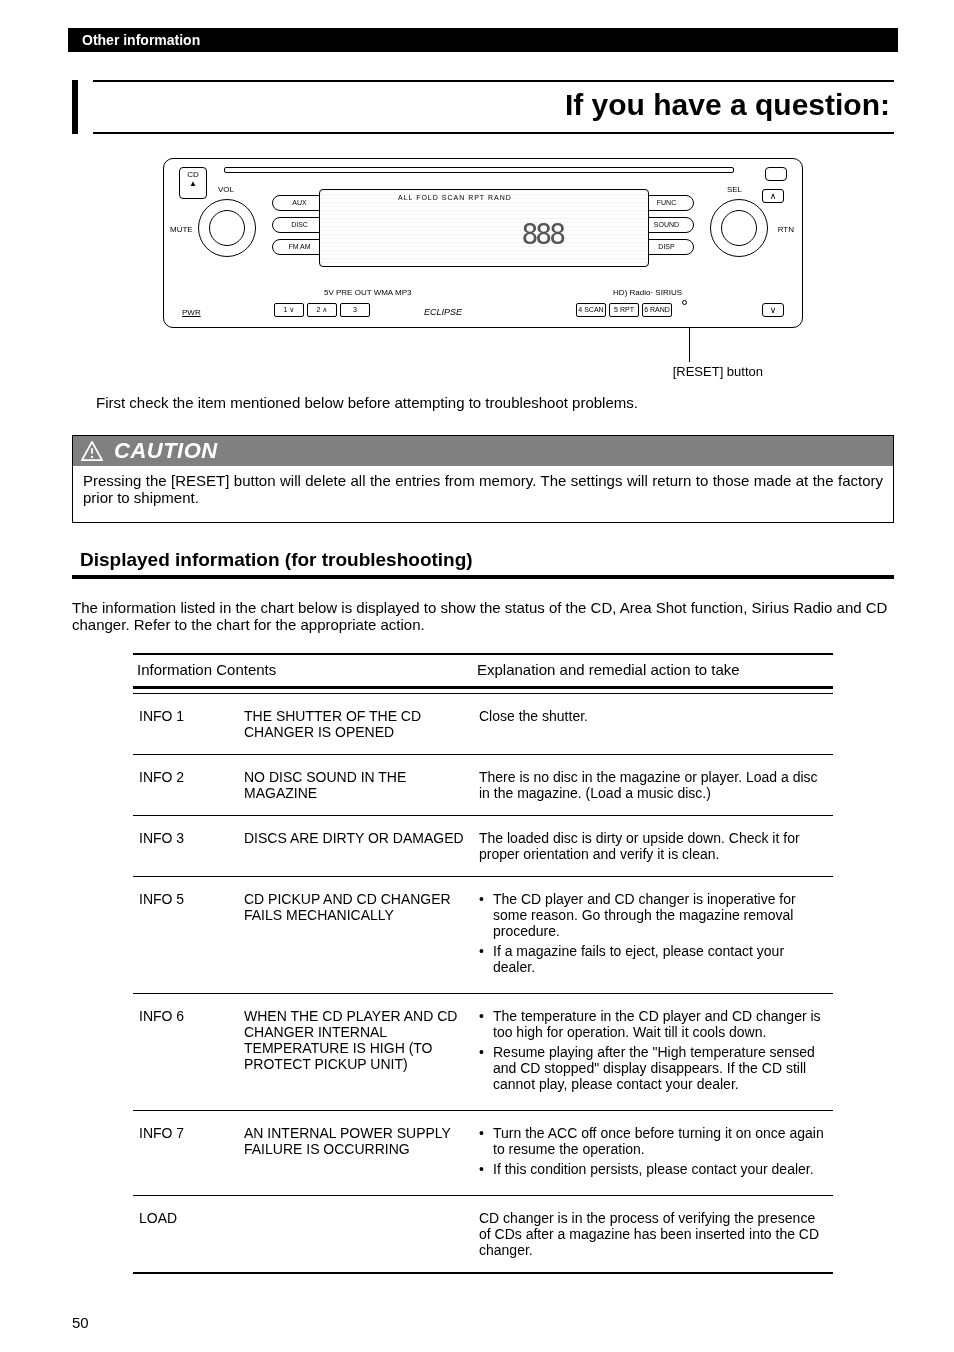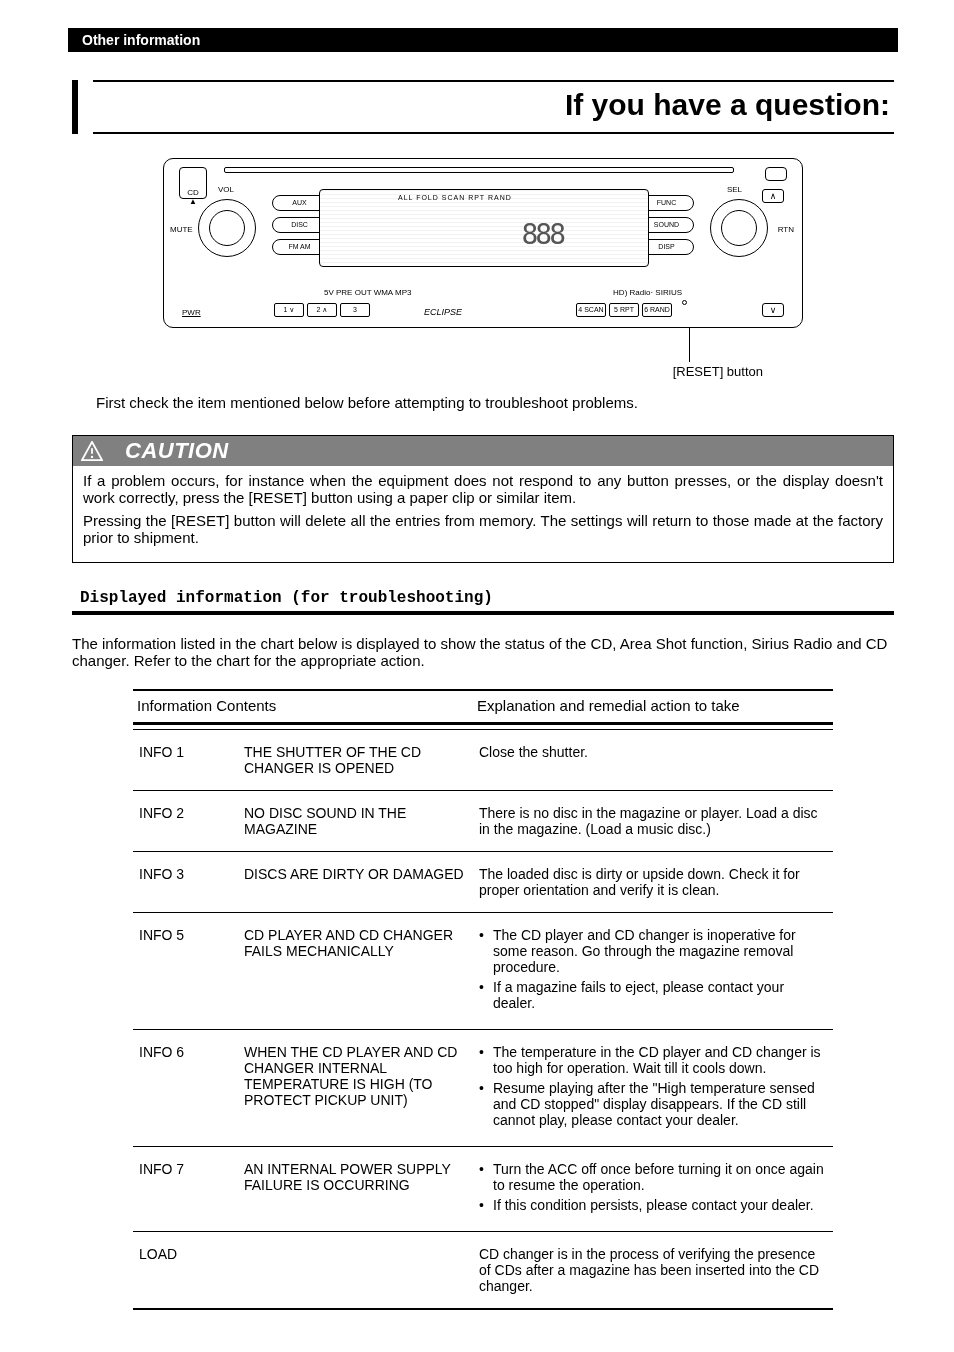"CD" .d-cd { padding-top: 20px -> 2px }
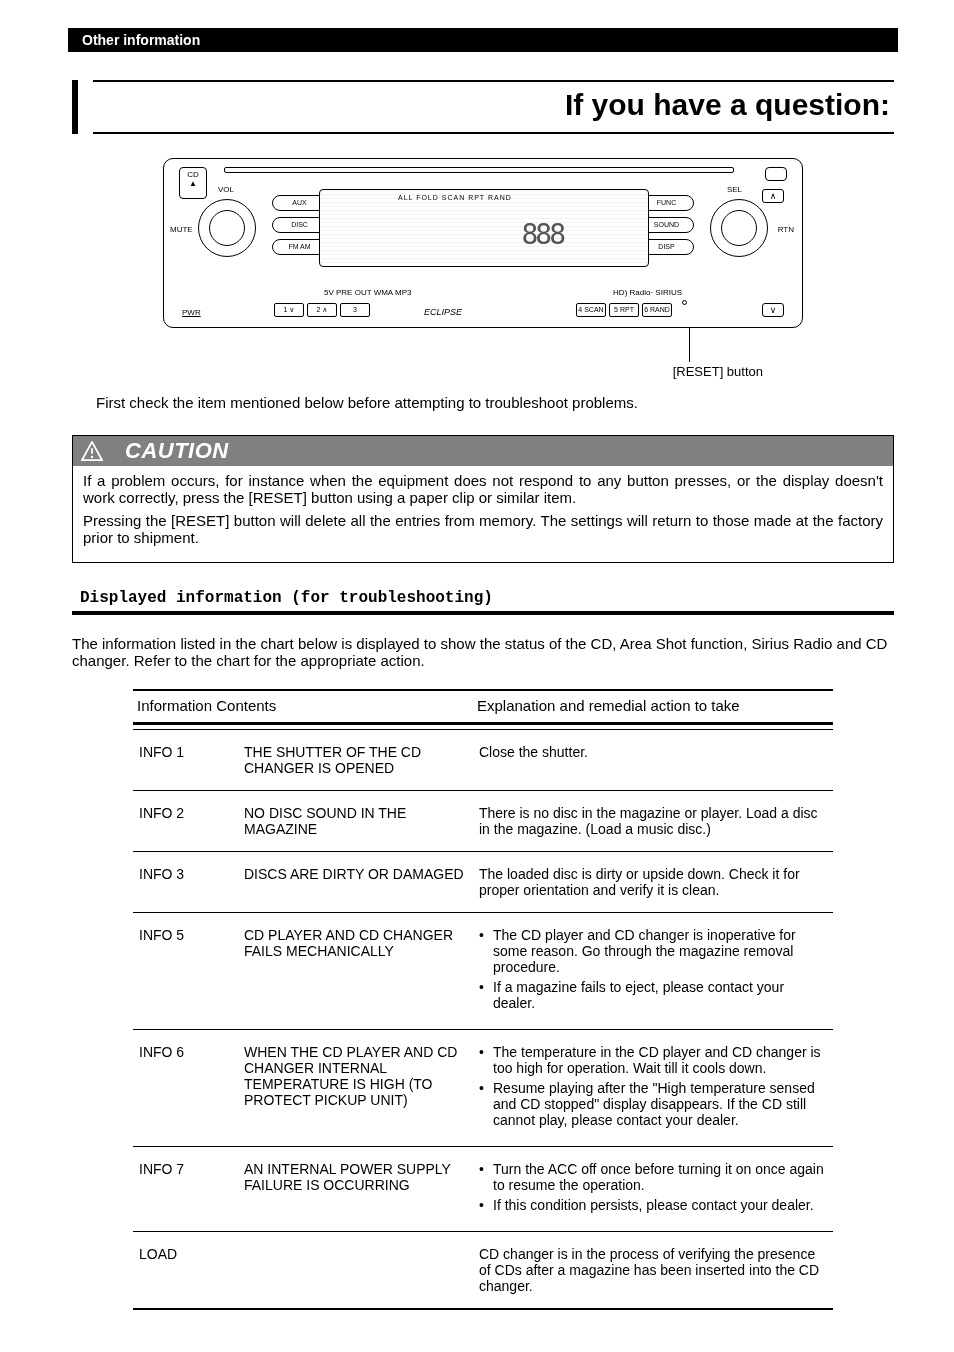"CAUTION" .caution-head { gap: 22px -> 11px }
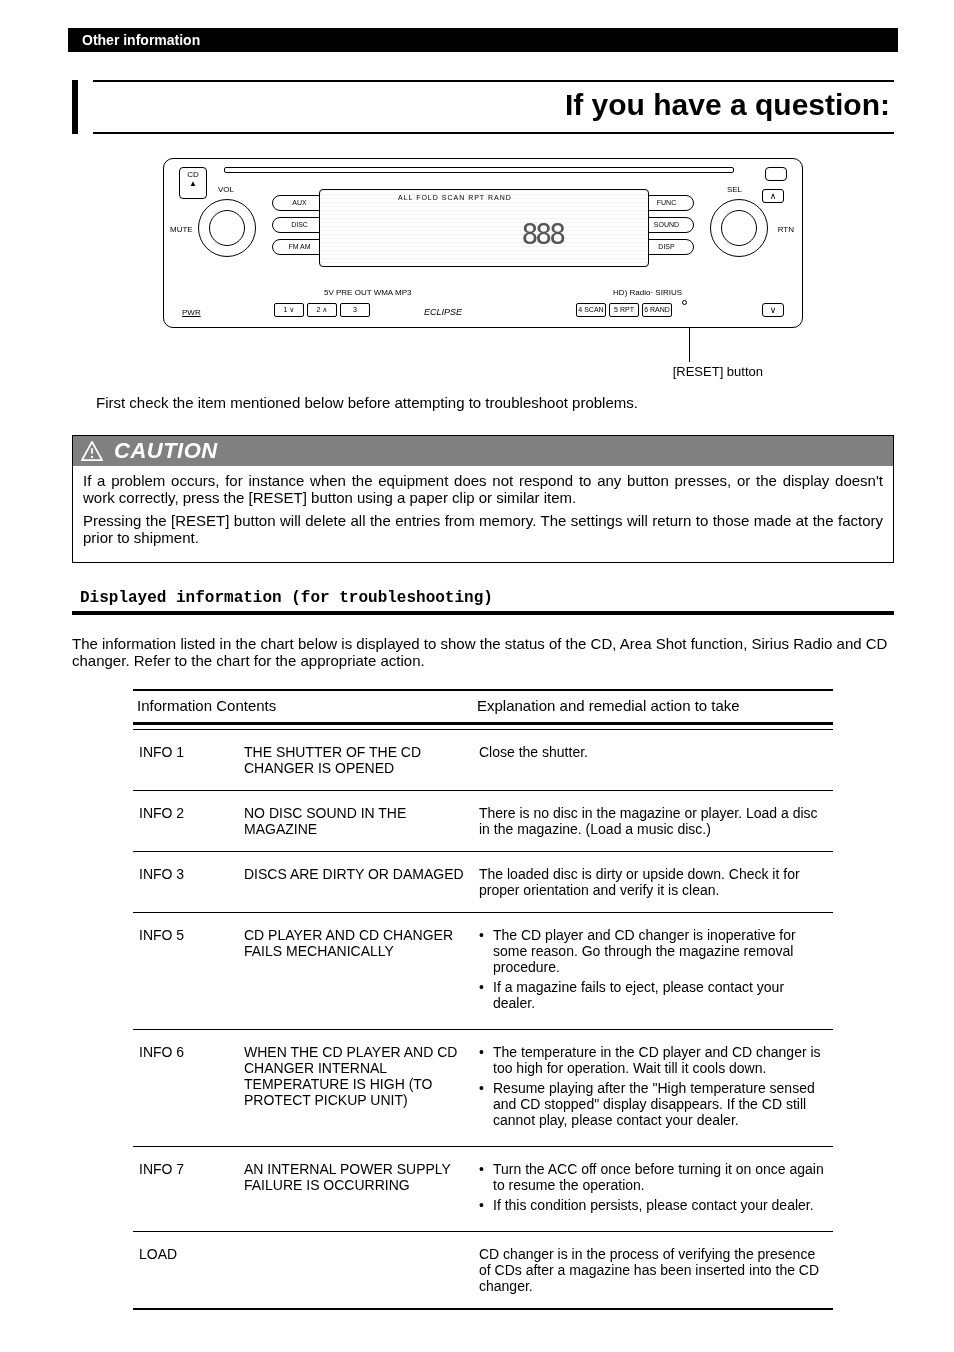"If a problem occurs, for" p { html: <p>If a problem occurs, for instance when the equipment does not respond to any button presses, or the display doesn't work correctly, press the [RESET] button using a paper clip or similar item.</p> -> none }
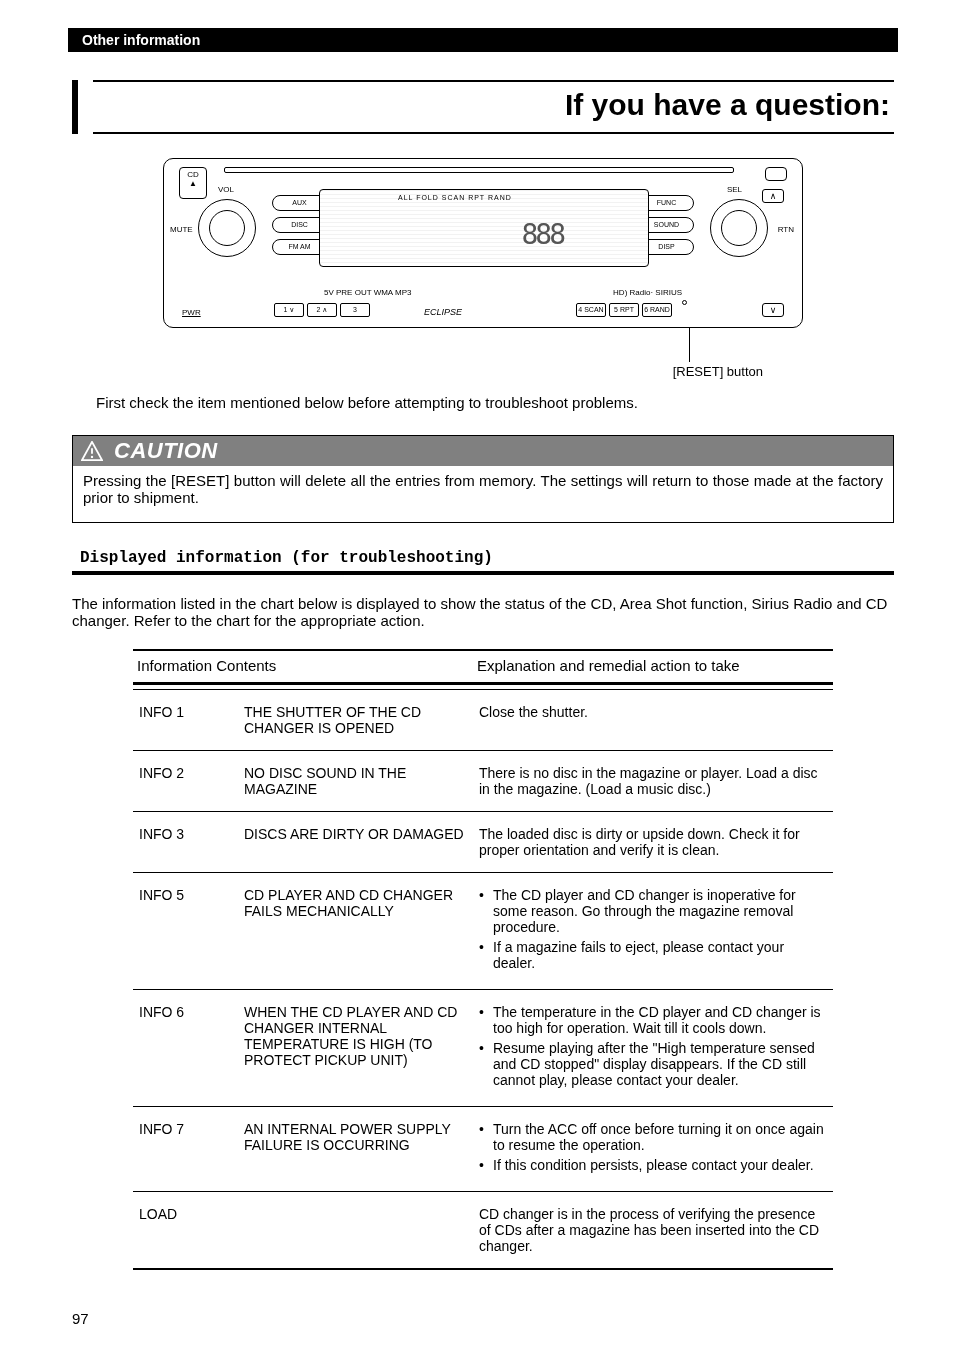"Displayed information (for" .section-h { font-family: Liberation Mono, monospace -> none; font-size: 16px -> 19px }
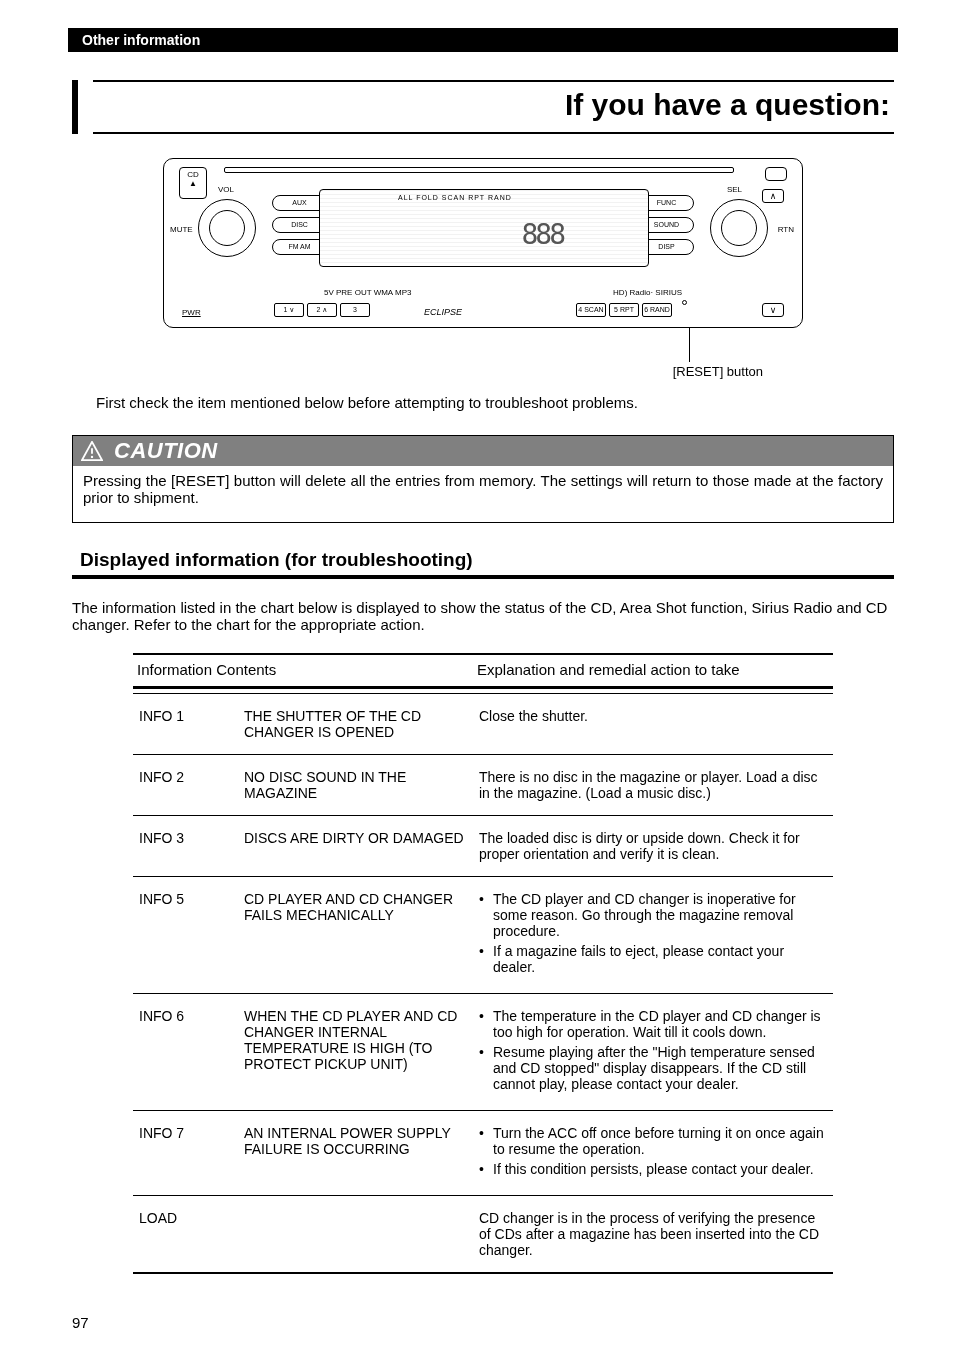"CD PLAYER AND CD CHANGER" td.col-desc { text: PLAYER -> PICKUP }
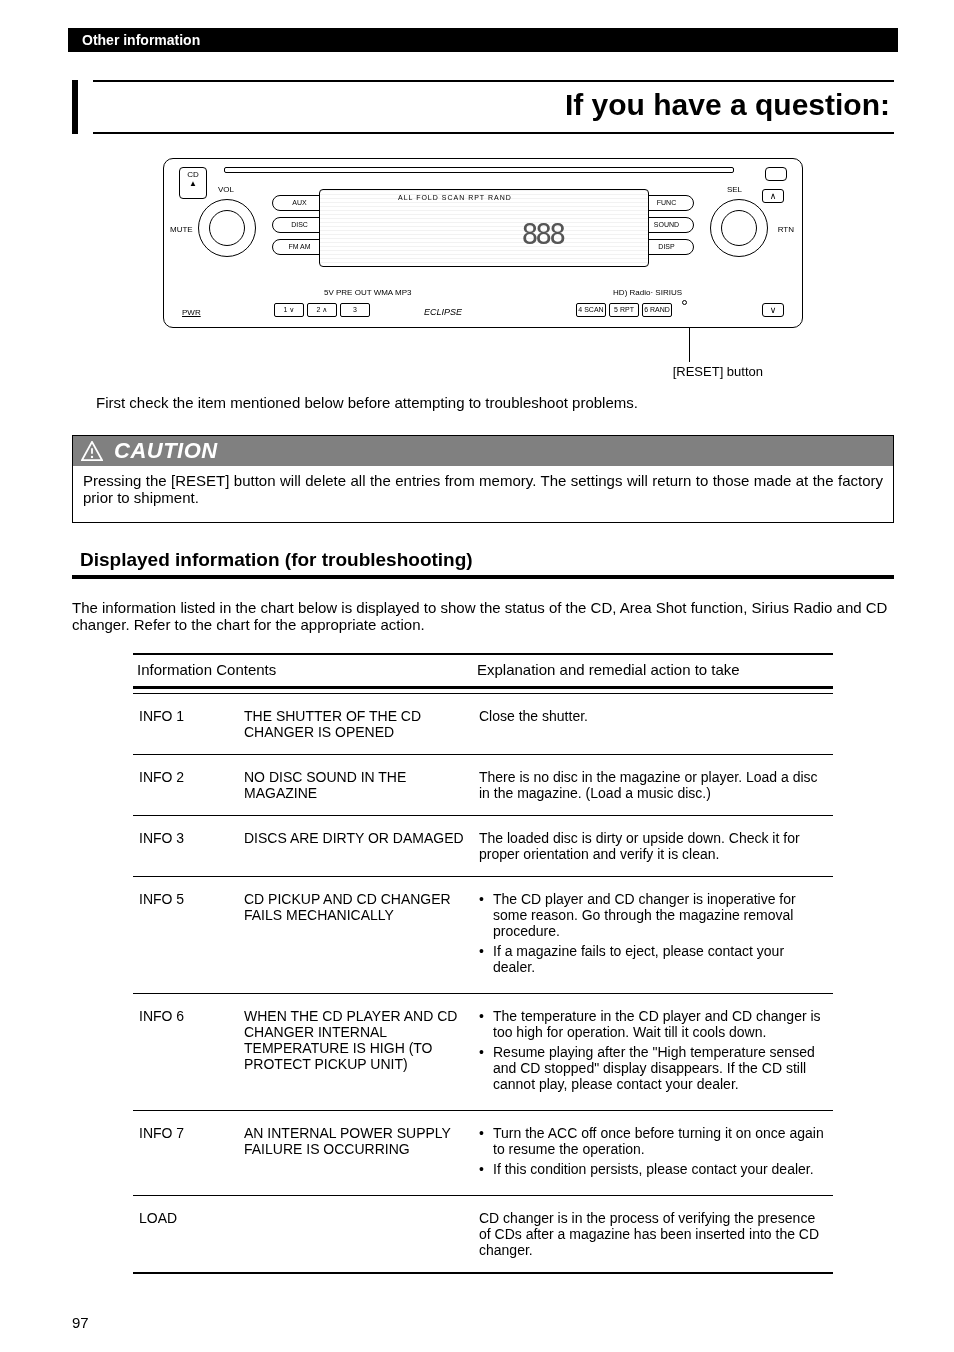"97" div.page-num { text: 97 -> 50 }
